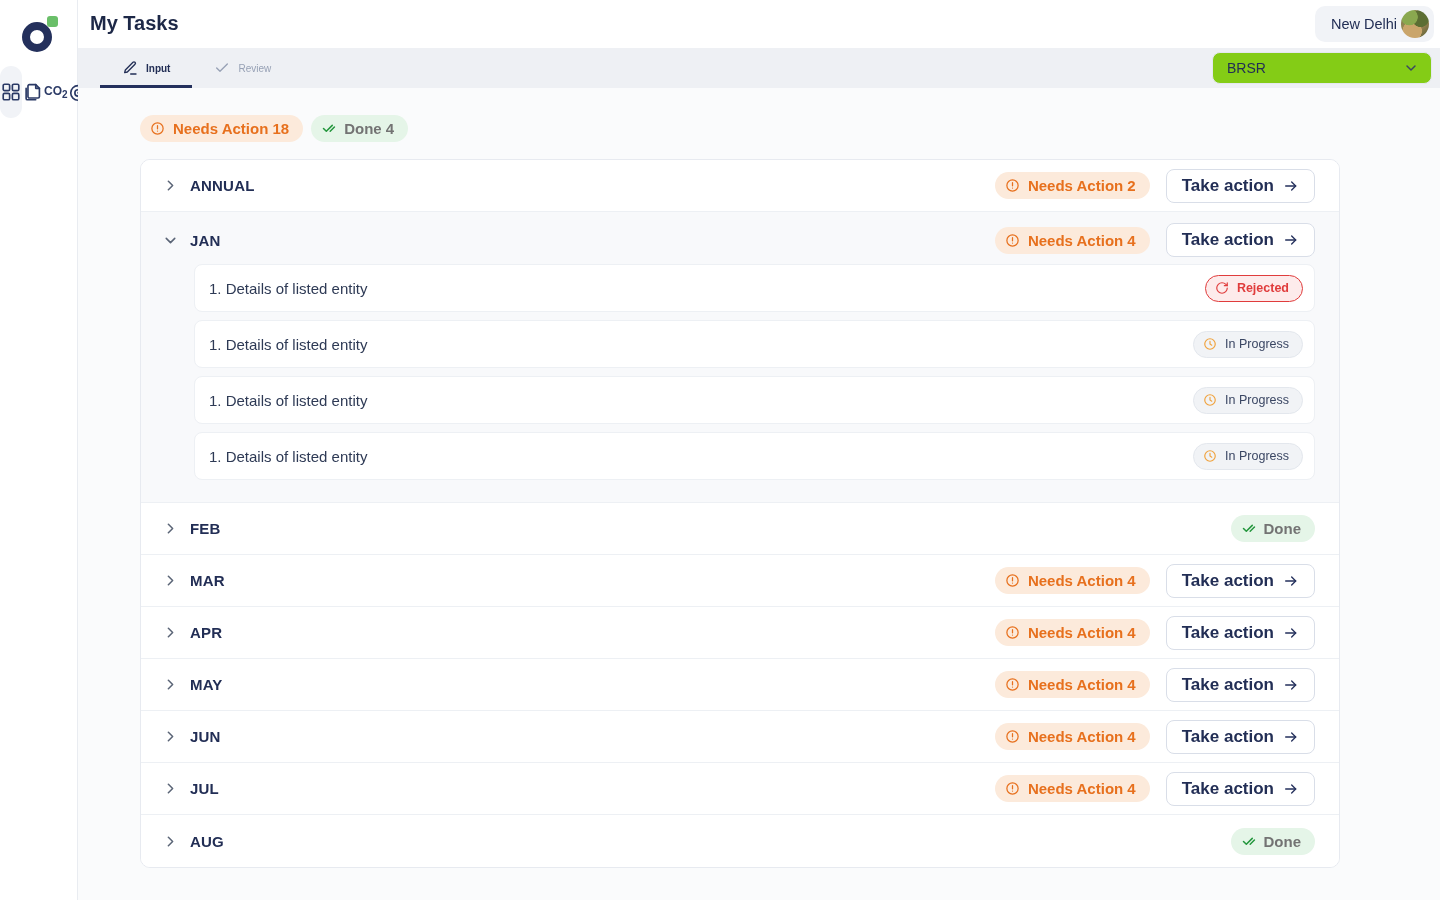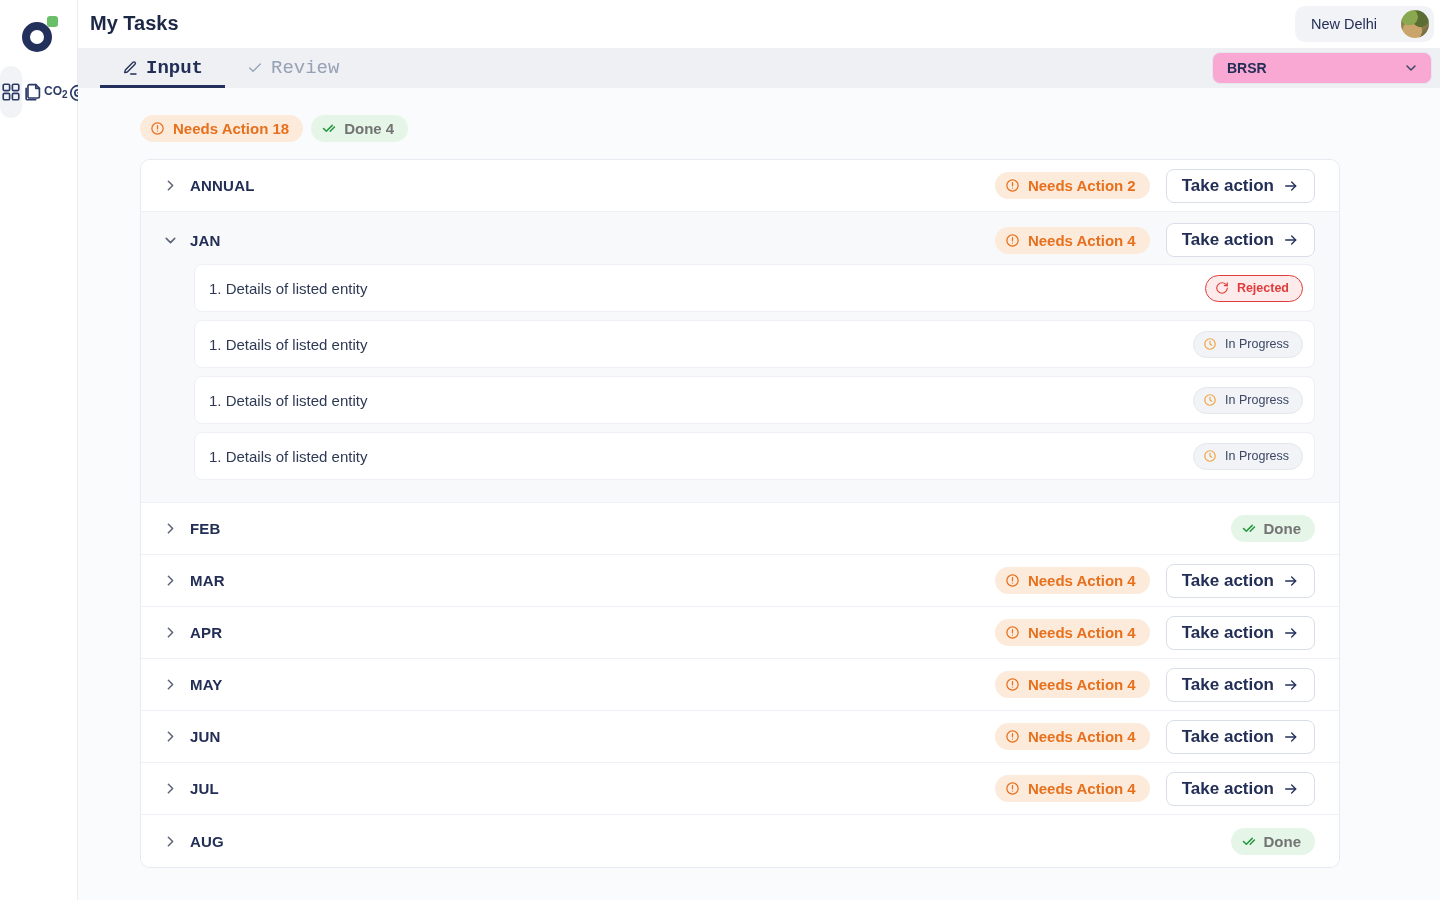"New Delhi" .loc-btn { gap: 24px -> 4px }
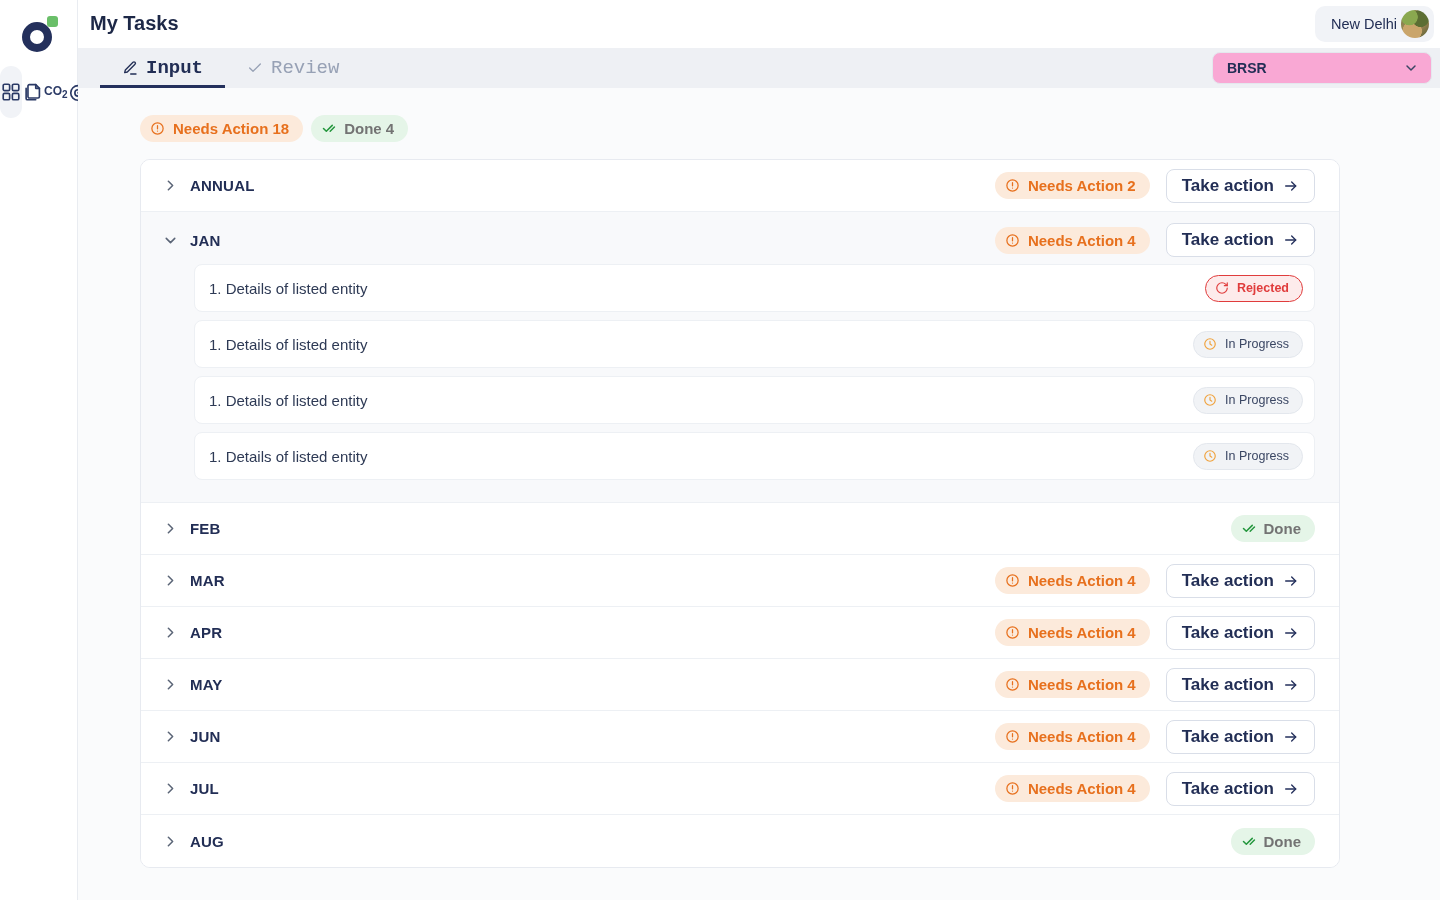"Input" .tab { font-family: Liberation Mono, monospace -> none; font-size: 19px -> 10px }
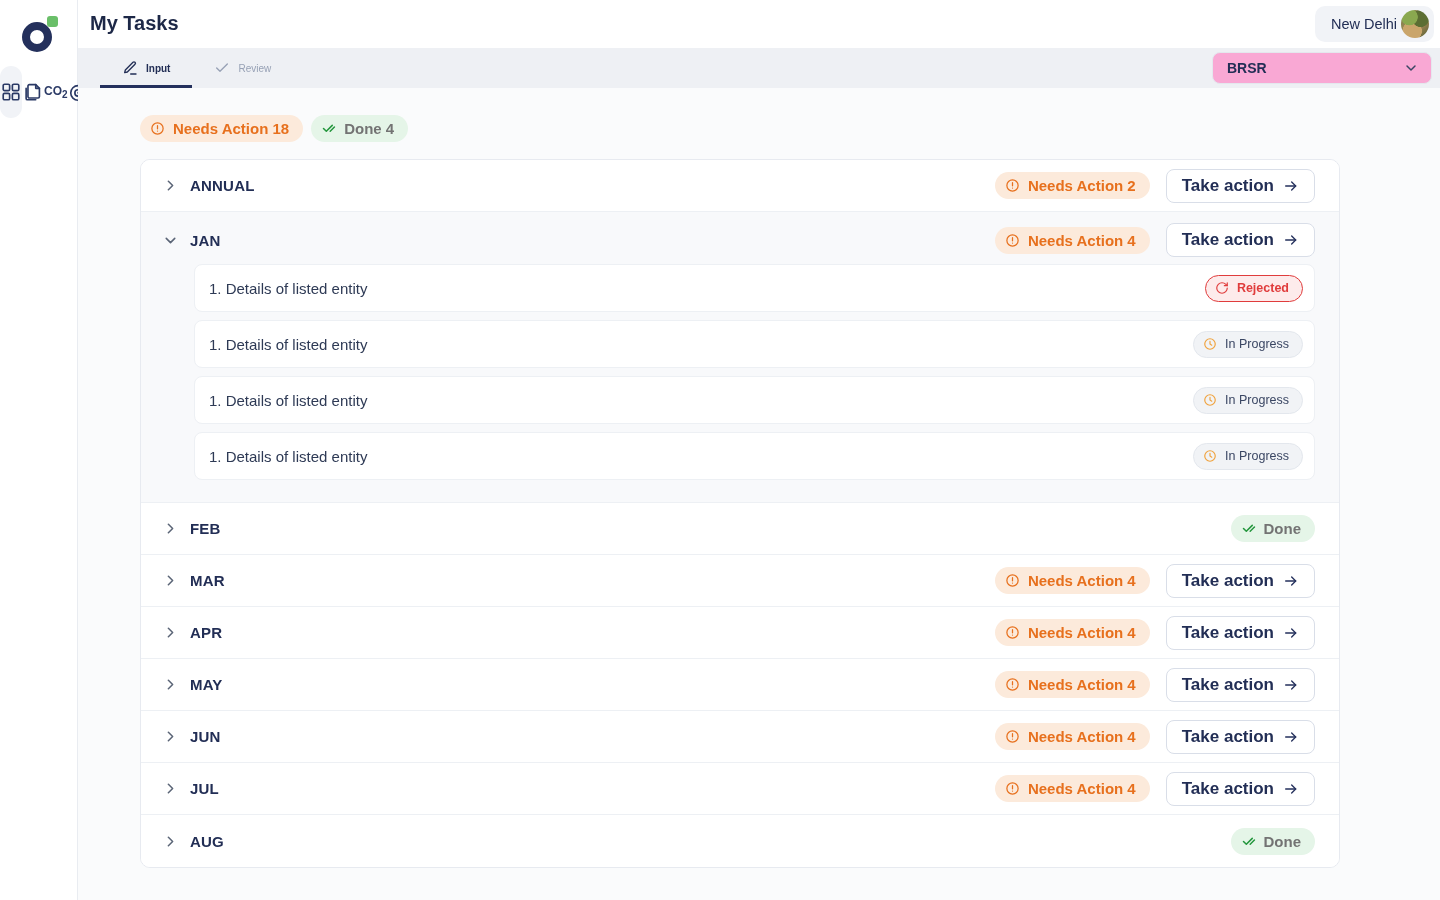"BRSR" .select-box { background: #f9a8d4 -> #84cc16; font-weight: 700 -> 400 }
